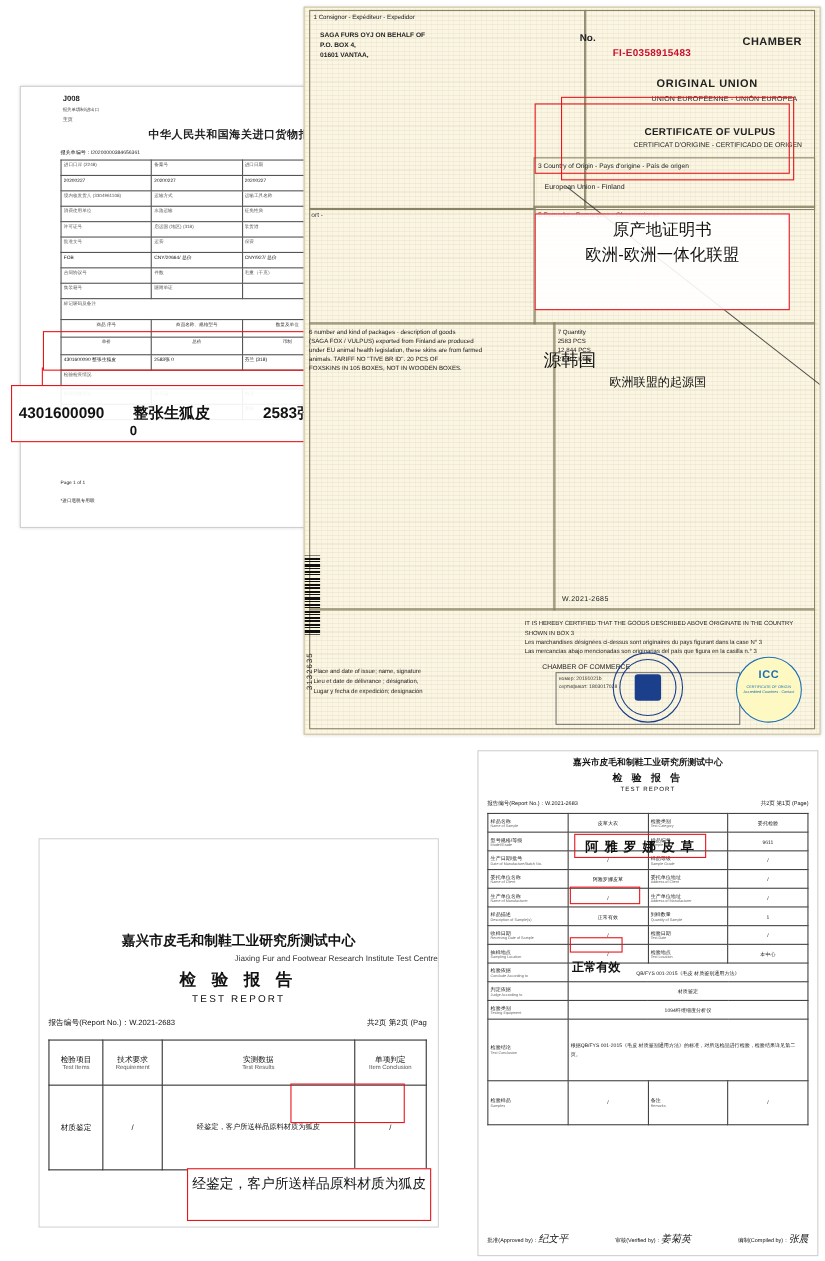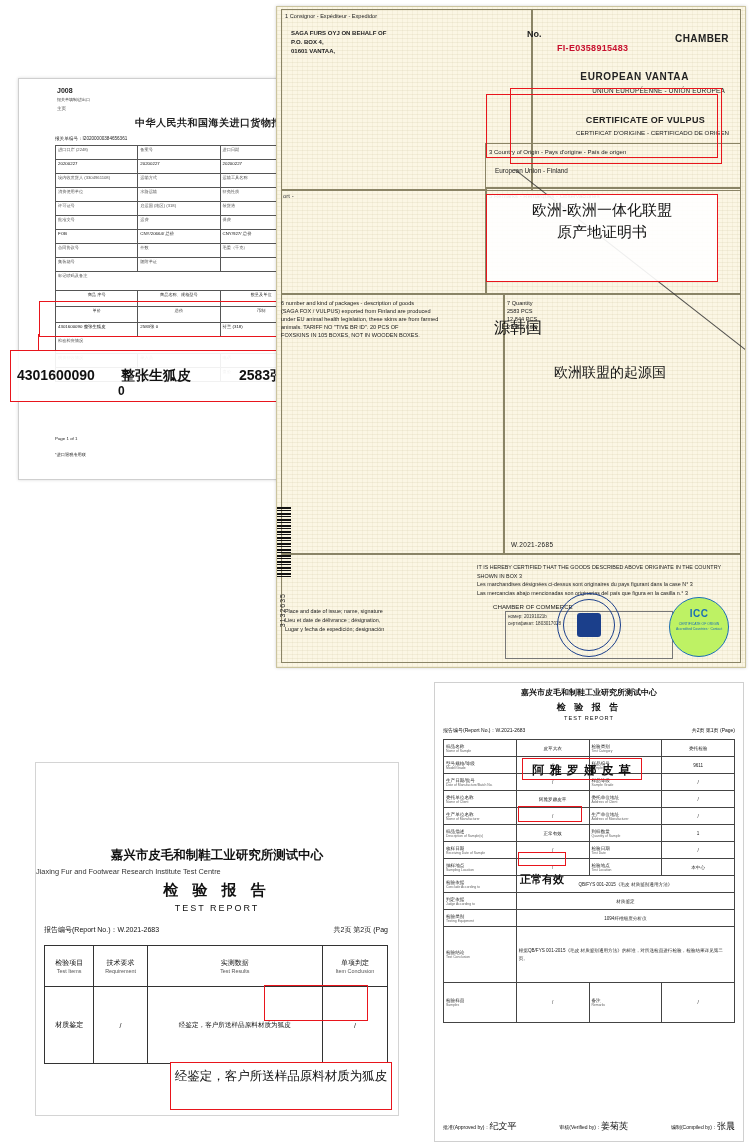"EUROPEAN VANTAA" div.t { text: EUROPEAN VANTAA -> ORIGINAL UNION }
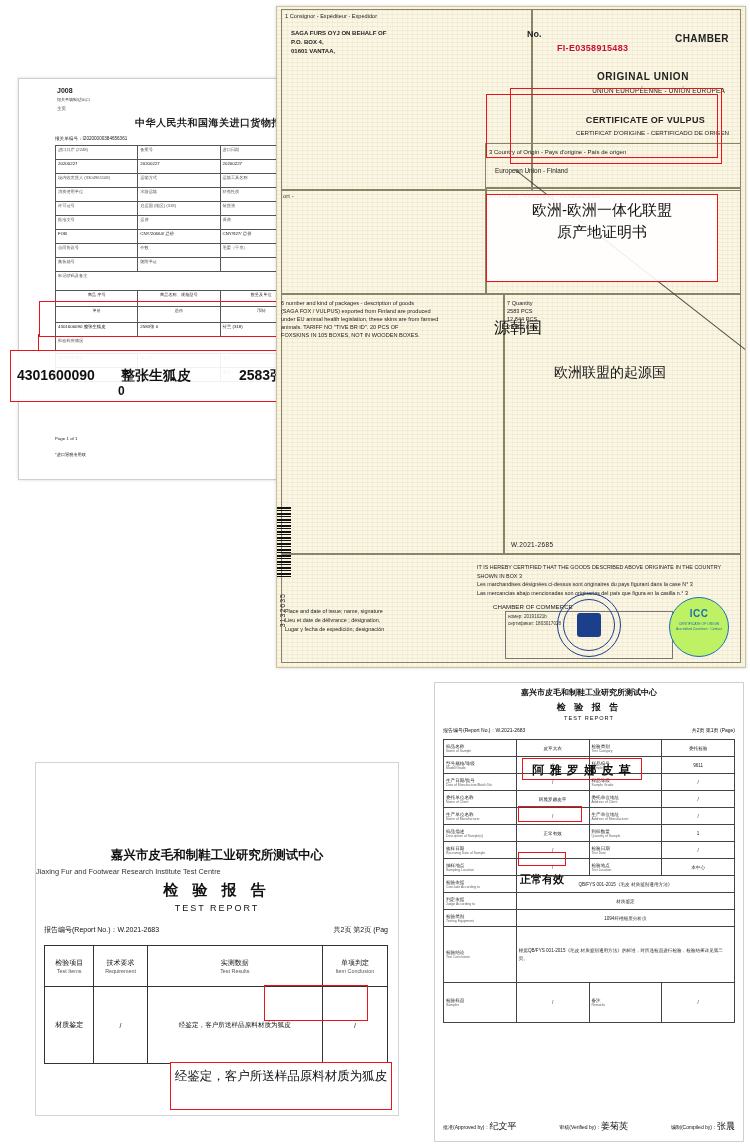"欧洲-欧洲一体化联盟" div { order: before "原产地证明书" -> after "原产地证明书" }
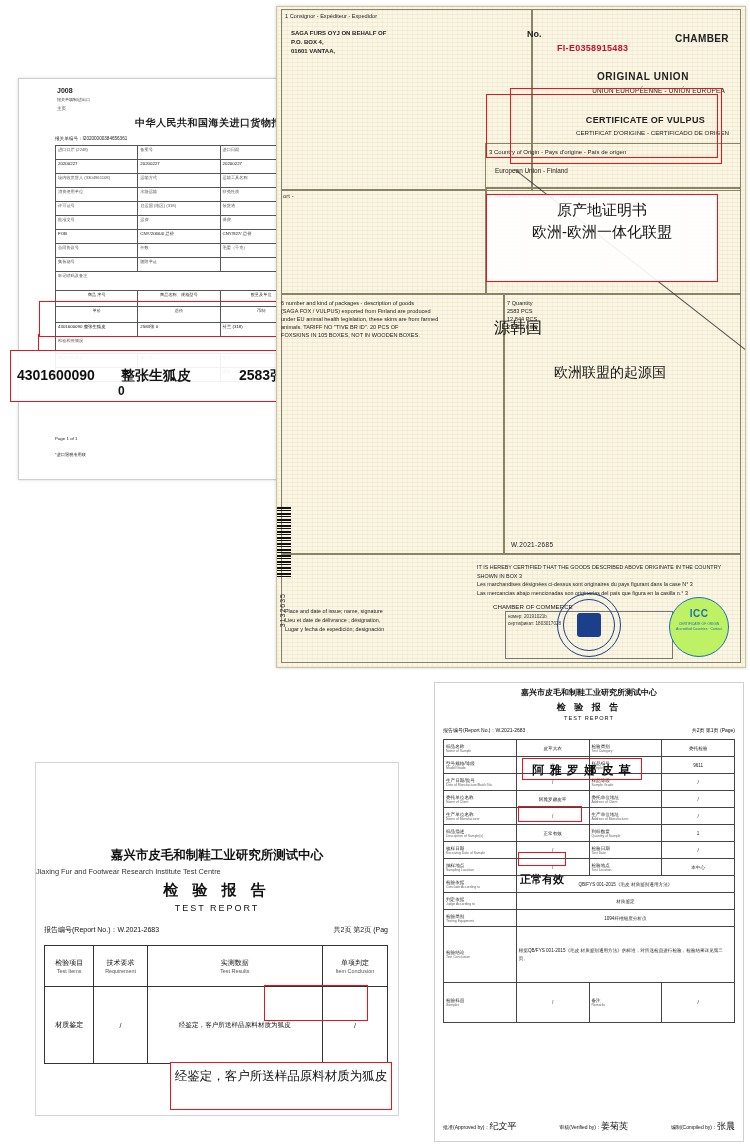"欧洲联盟的起源国" div.abs { font-size: 14px -> 11px; margin-top: 24px -> none }
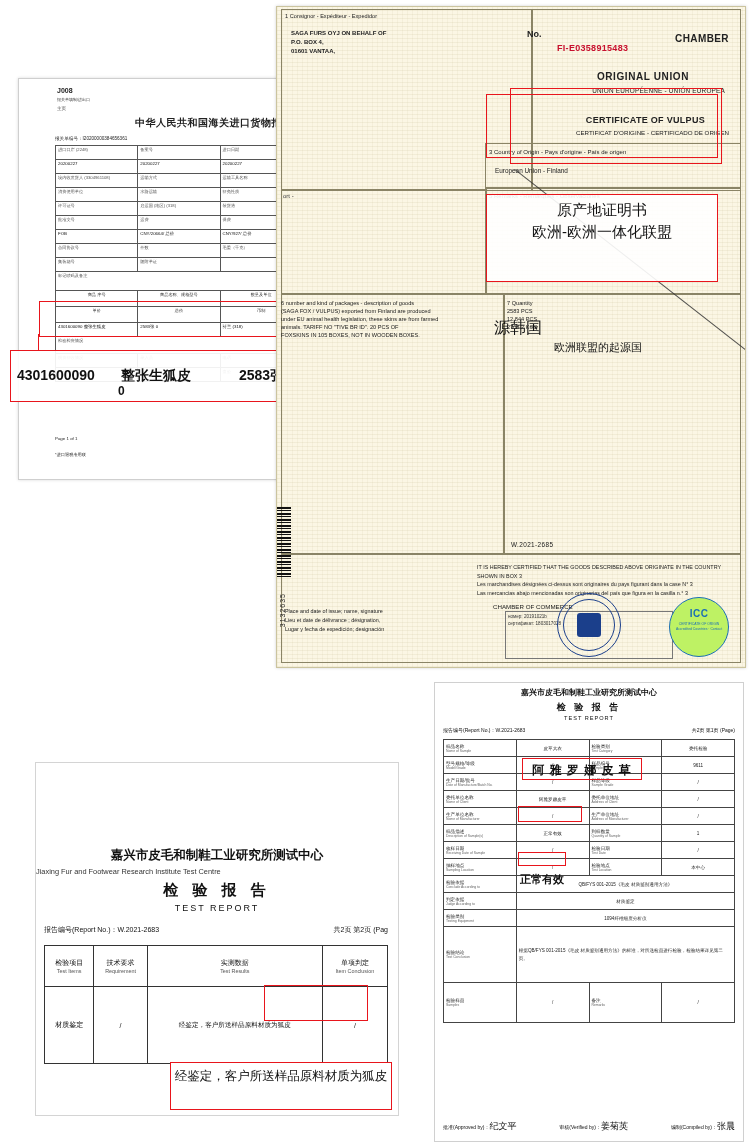"ICC" #icc { background: #bef264 -> #fef9c3 }
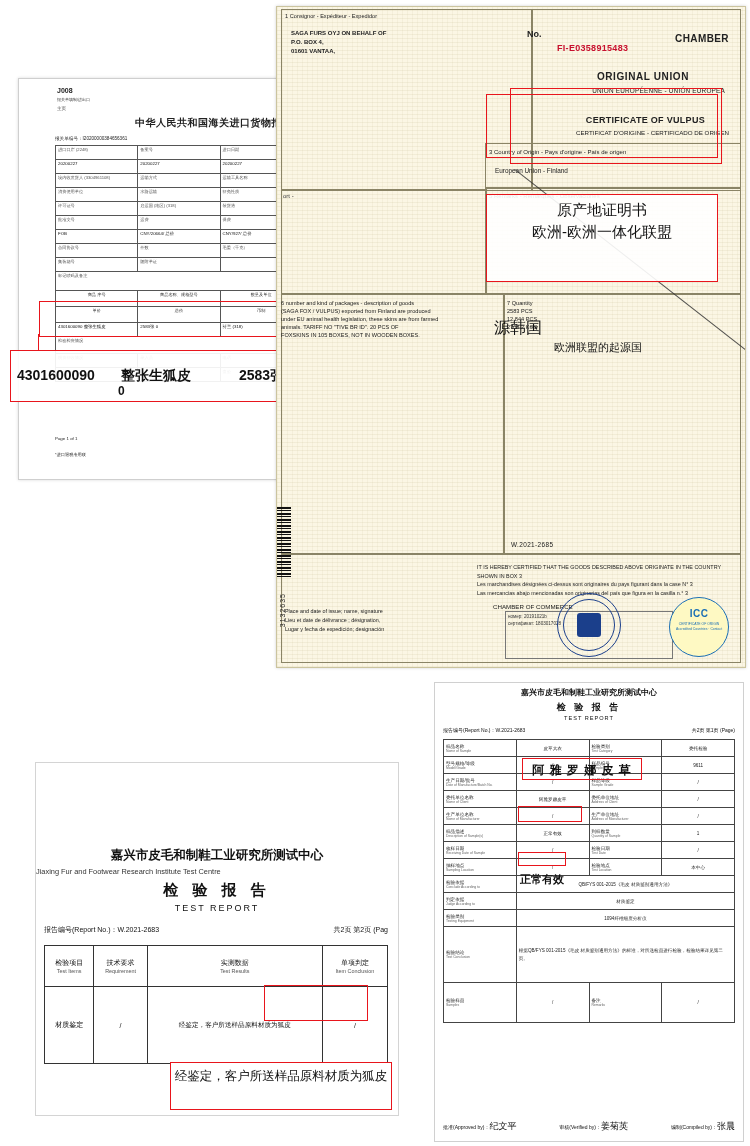"Jiaxing Fur and Footwear Research" #tc .orgEn { text-align: left -> right }
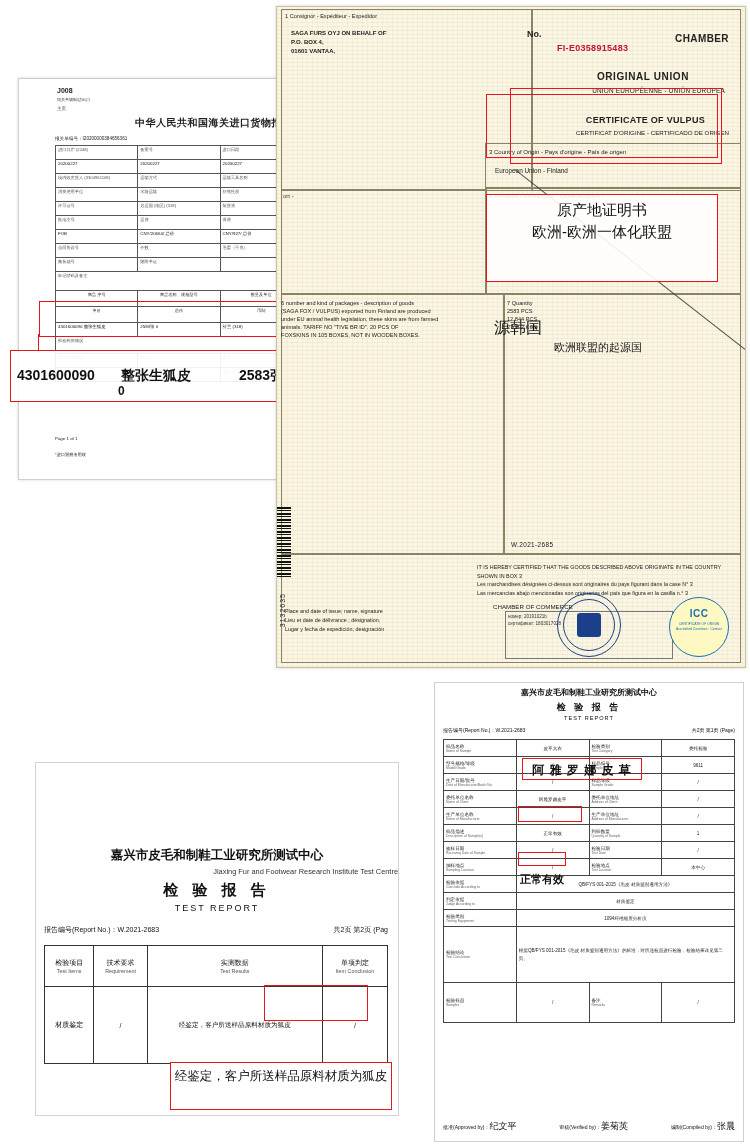"纪文平" #tr .sigrow span.name { font-style: none -> italic }
